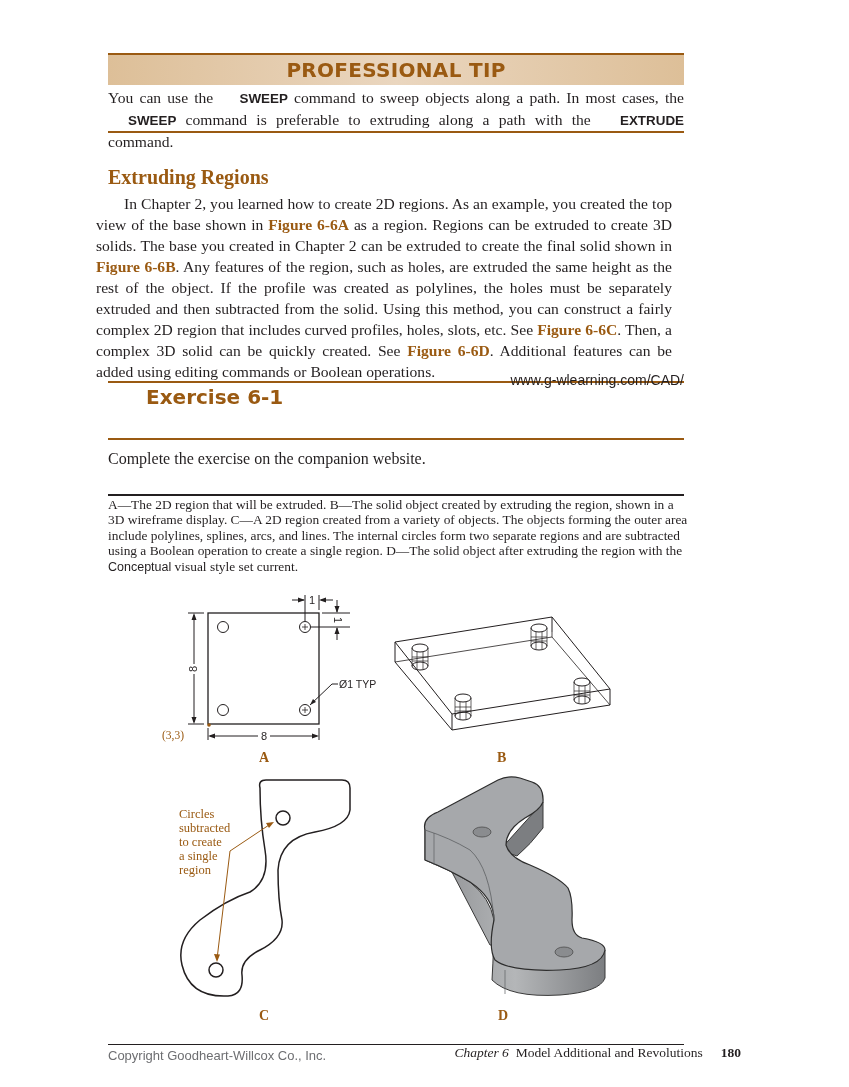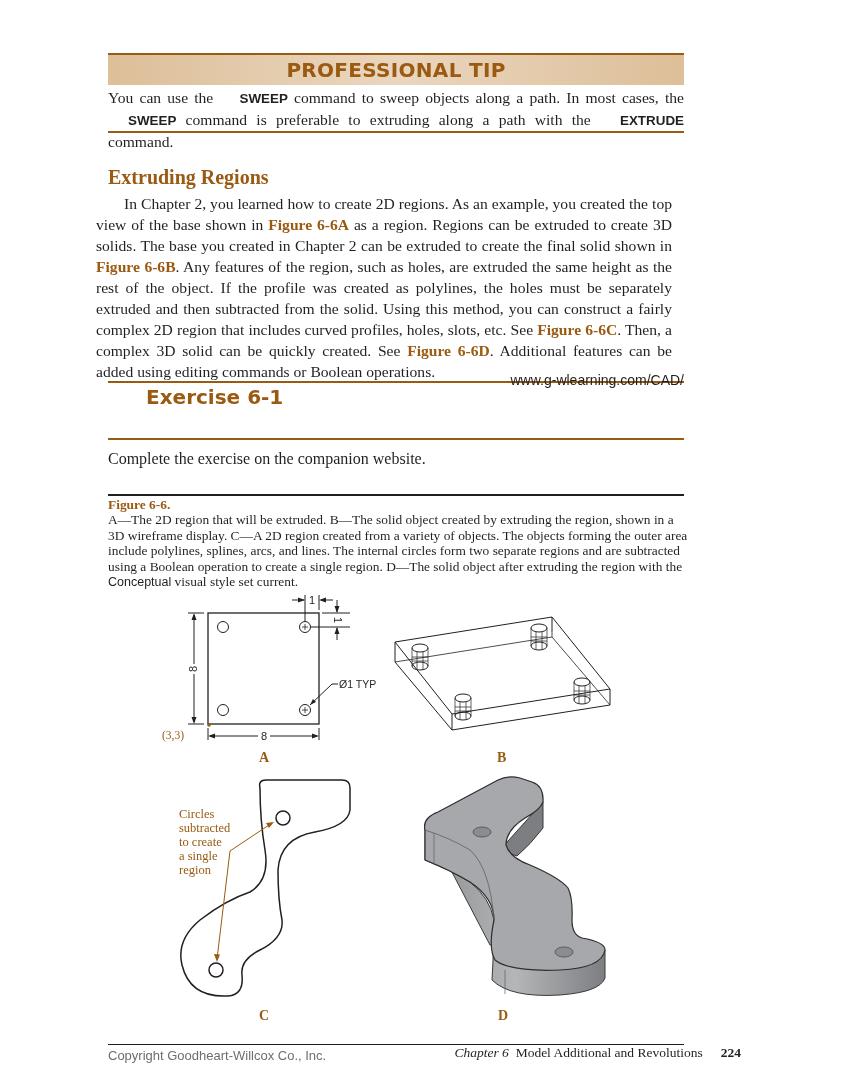"Figure 6-6." span.fig-title { html: <span>Figure 6-6.</span> -> none }
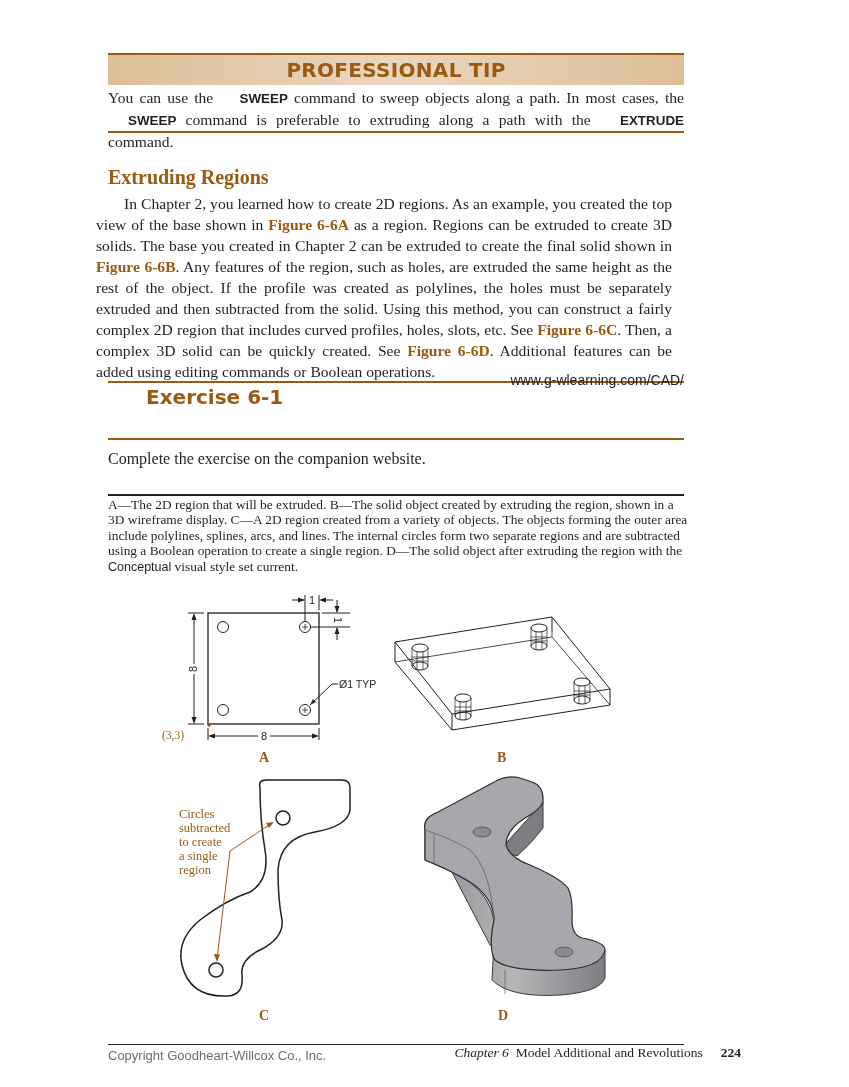"224" span.page-num { text: 224 -> 180 }
